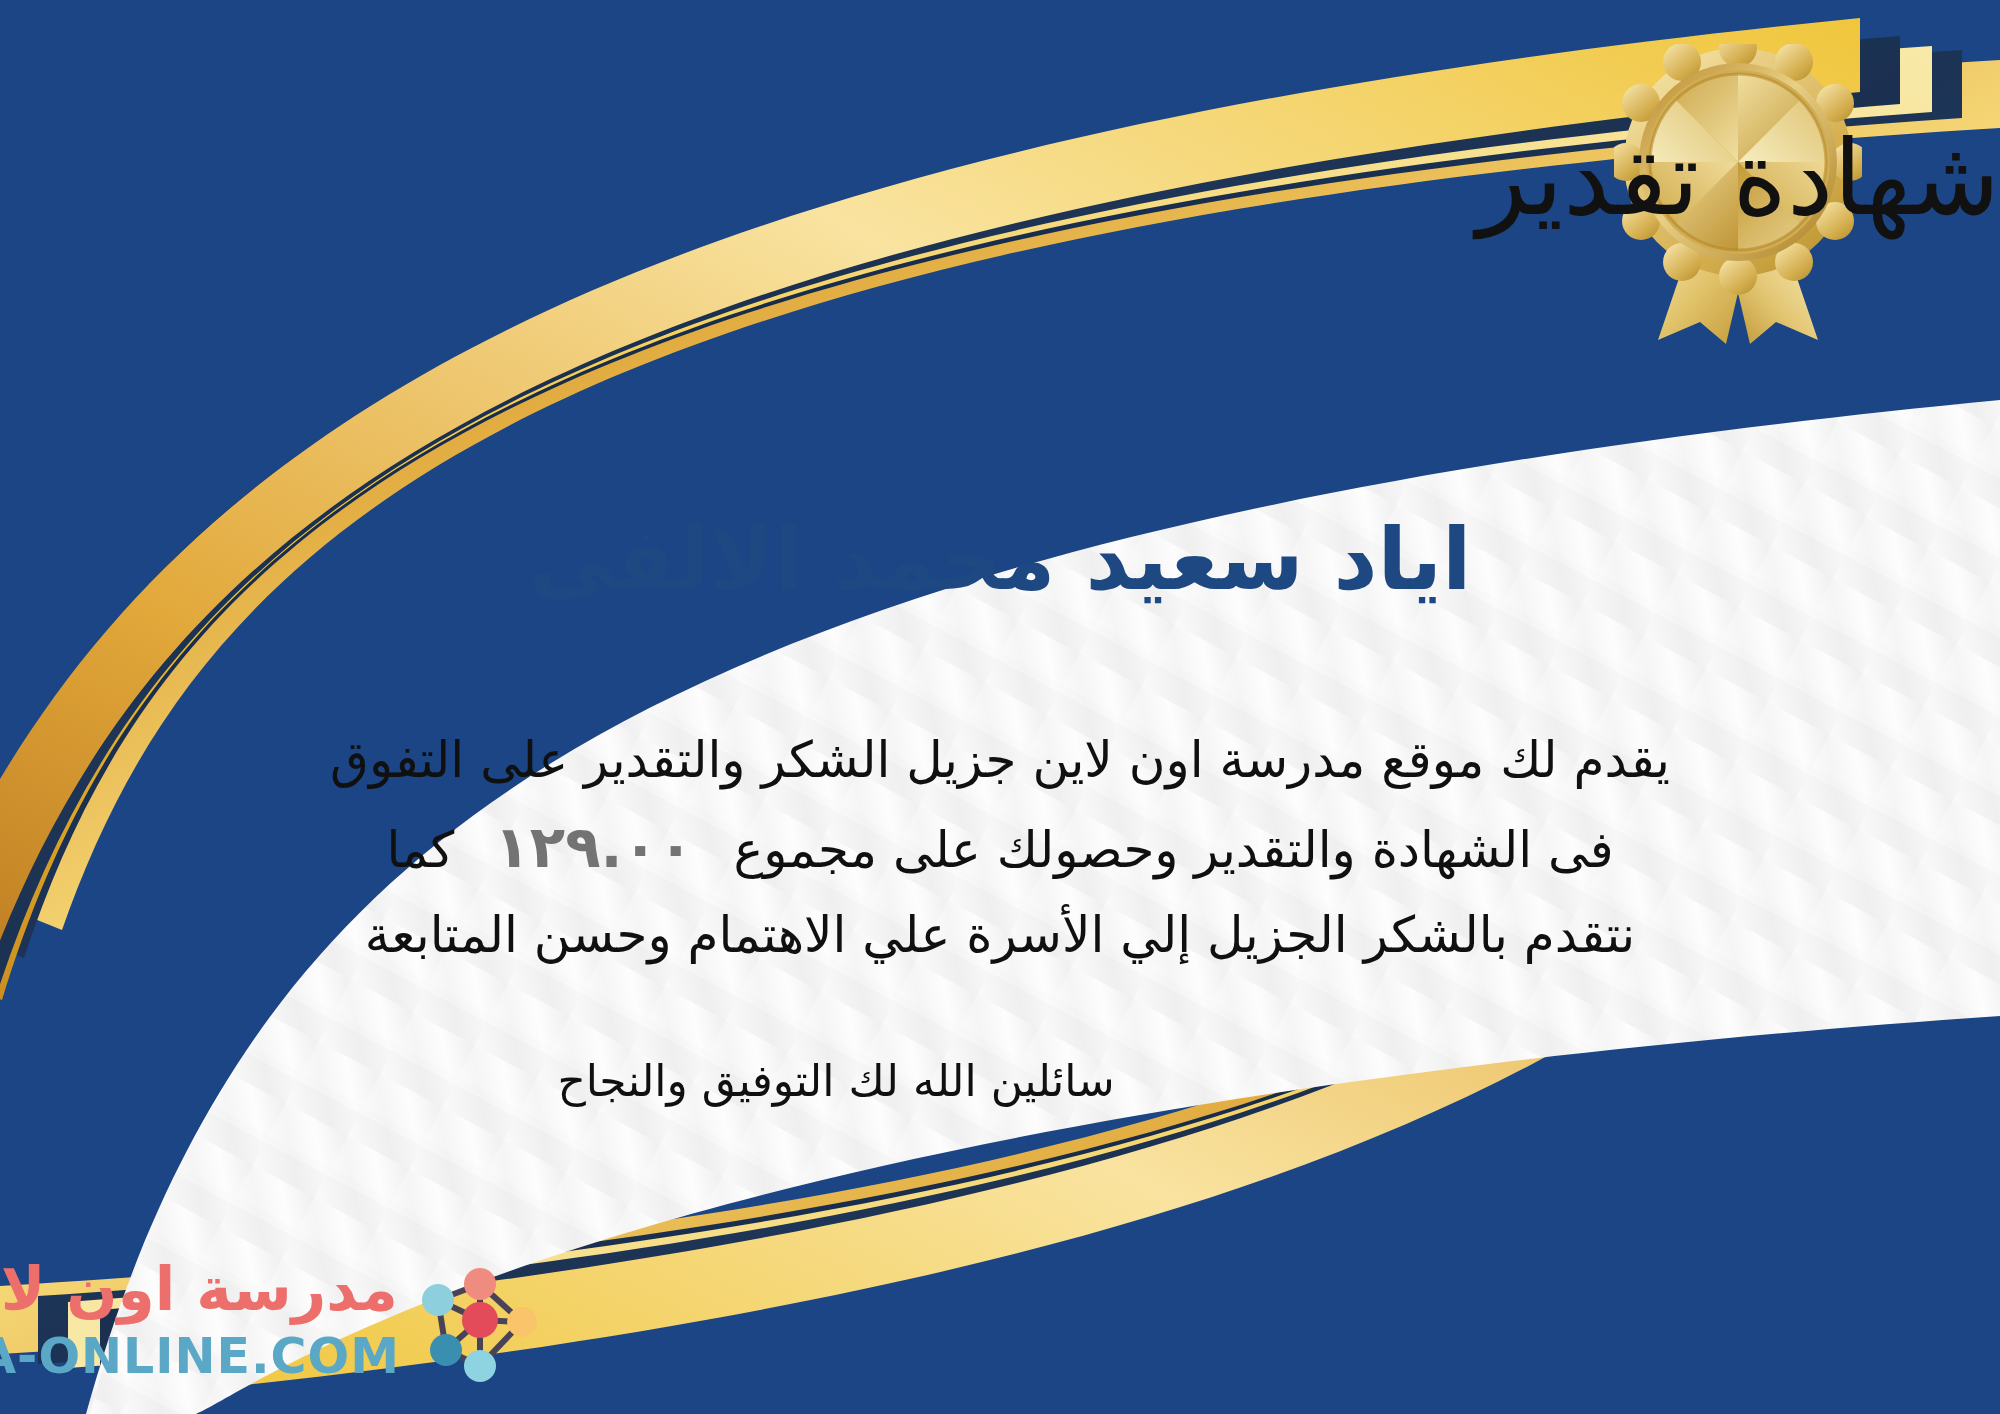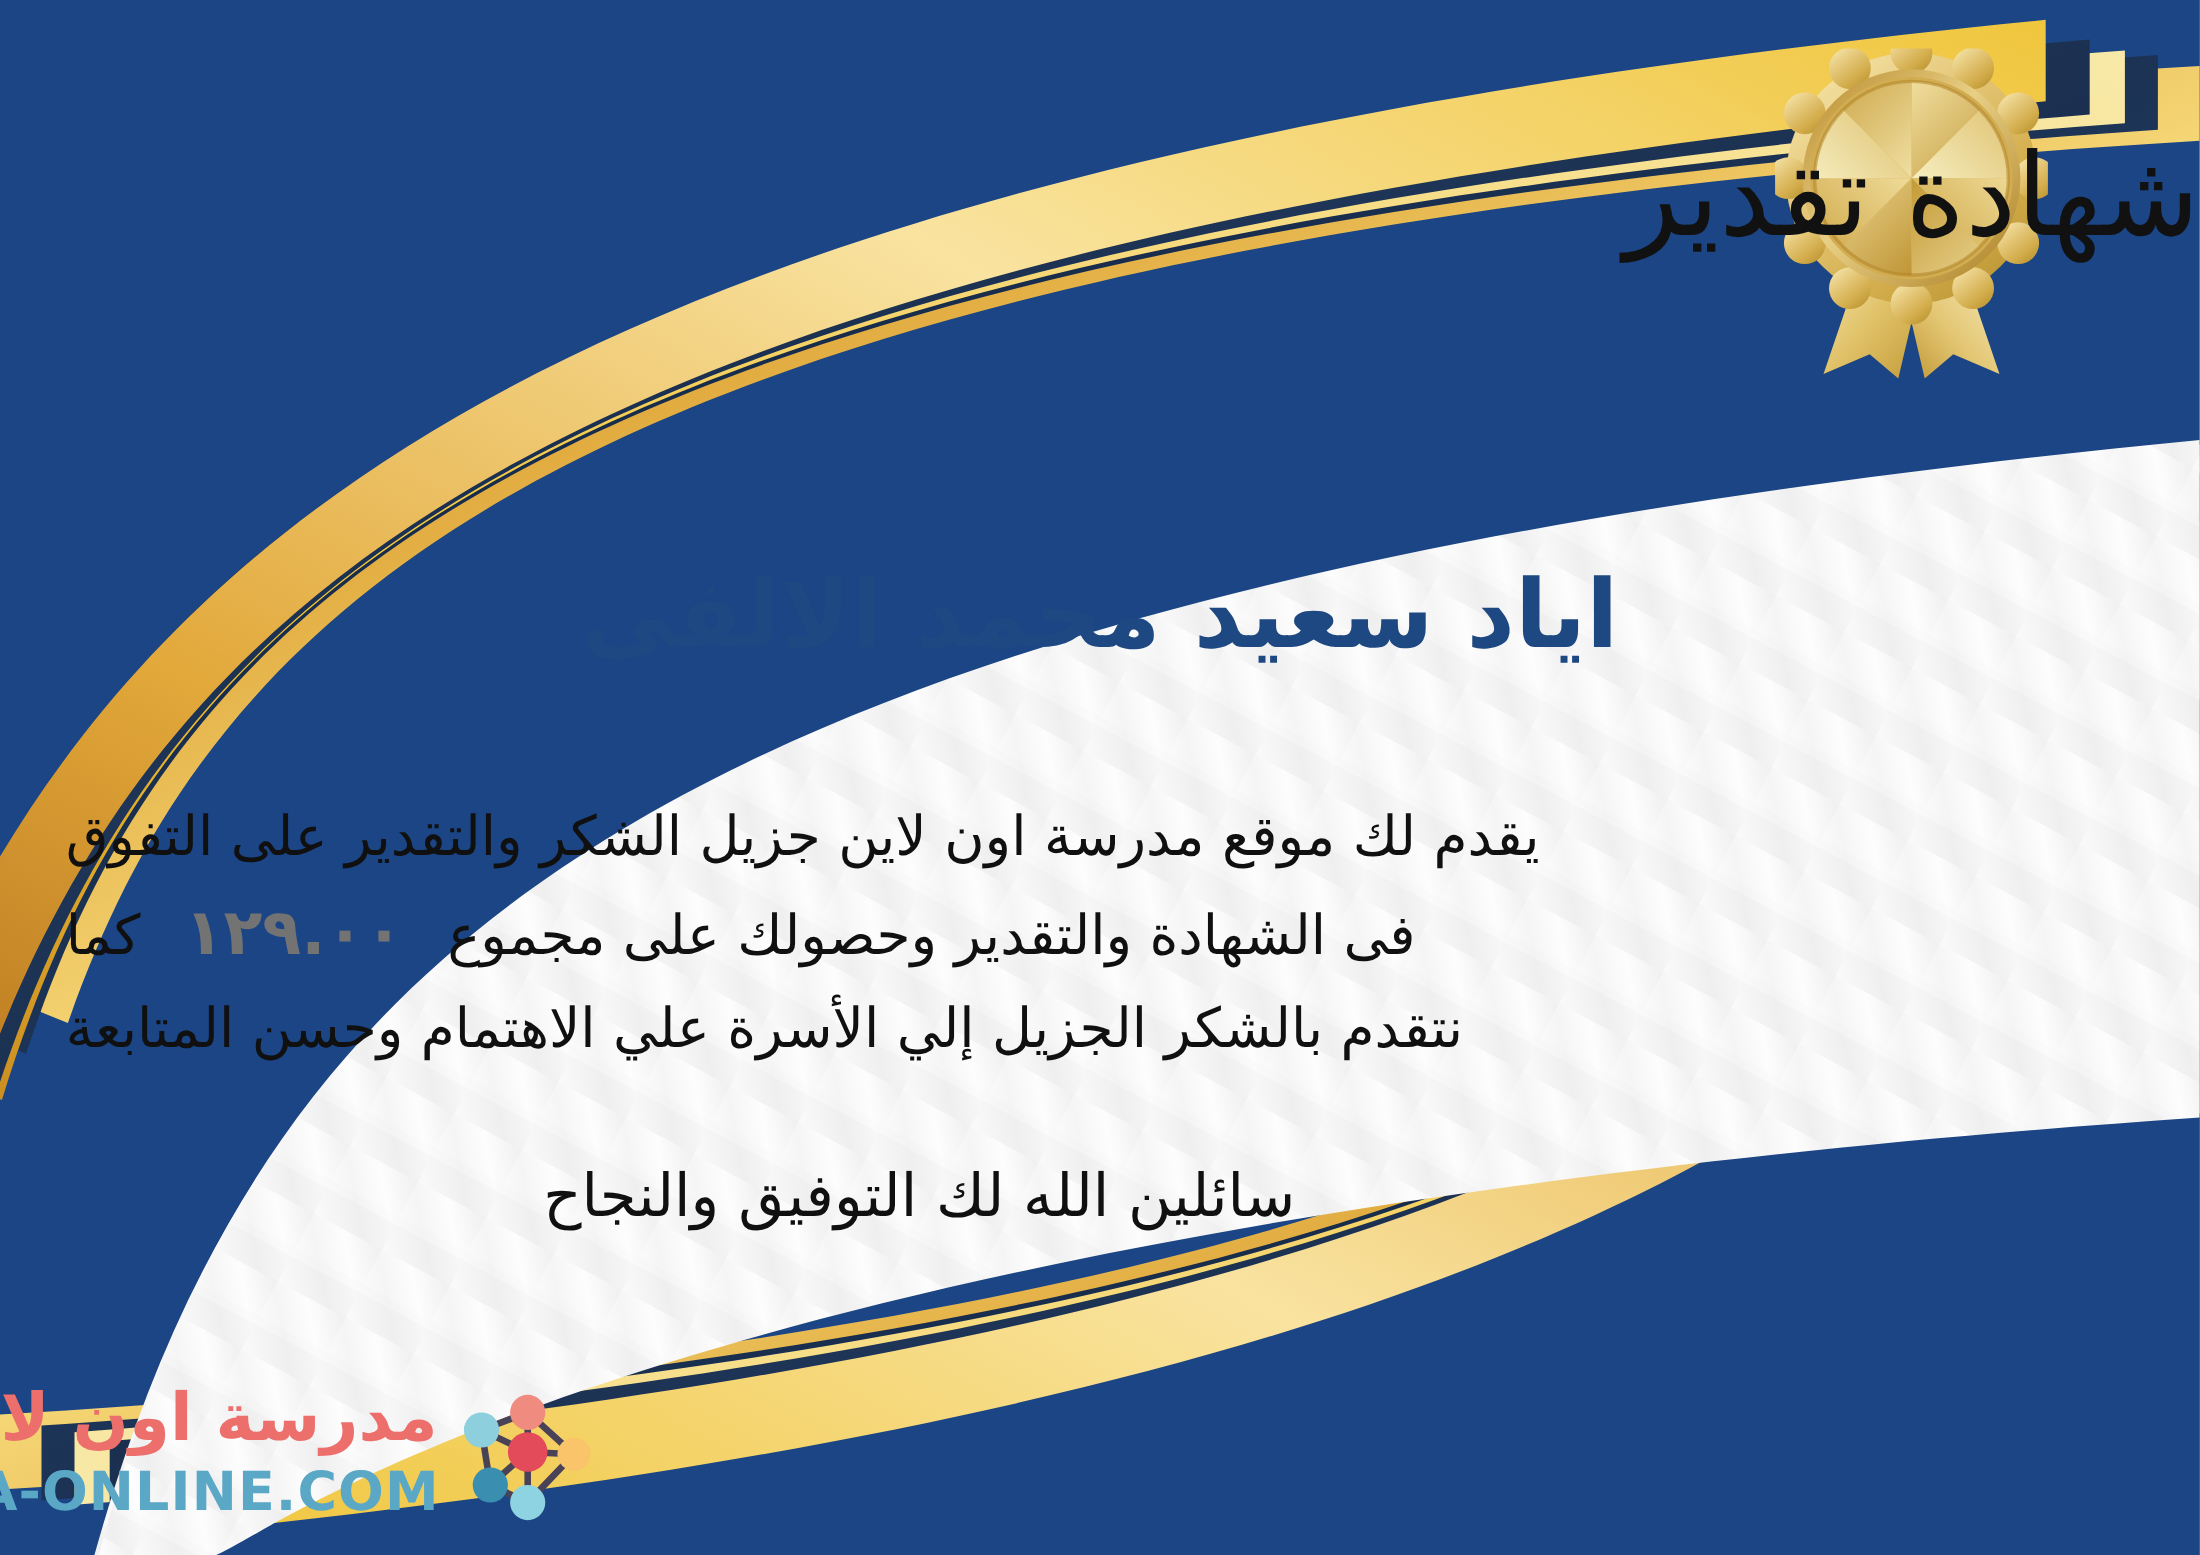"يقدم لك موقع مدرسة اون" .body-block { text-align: left -> center }
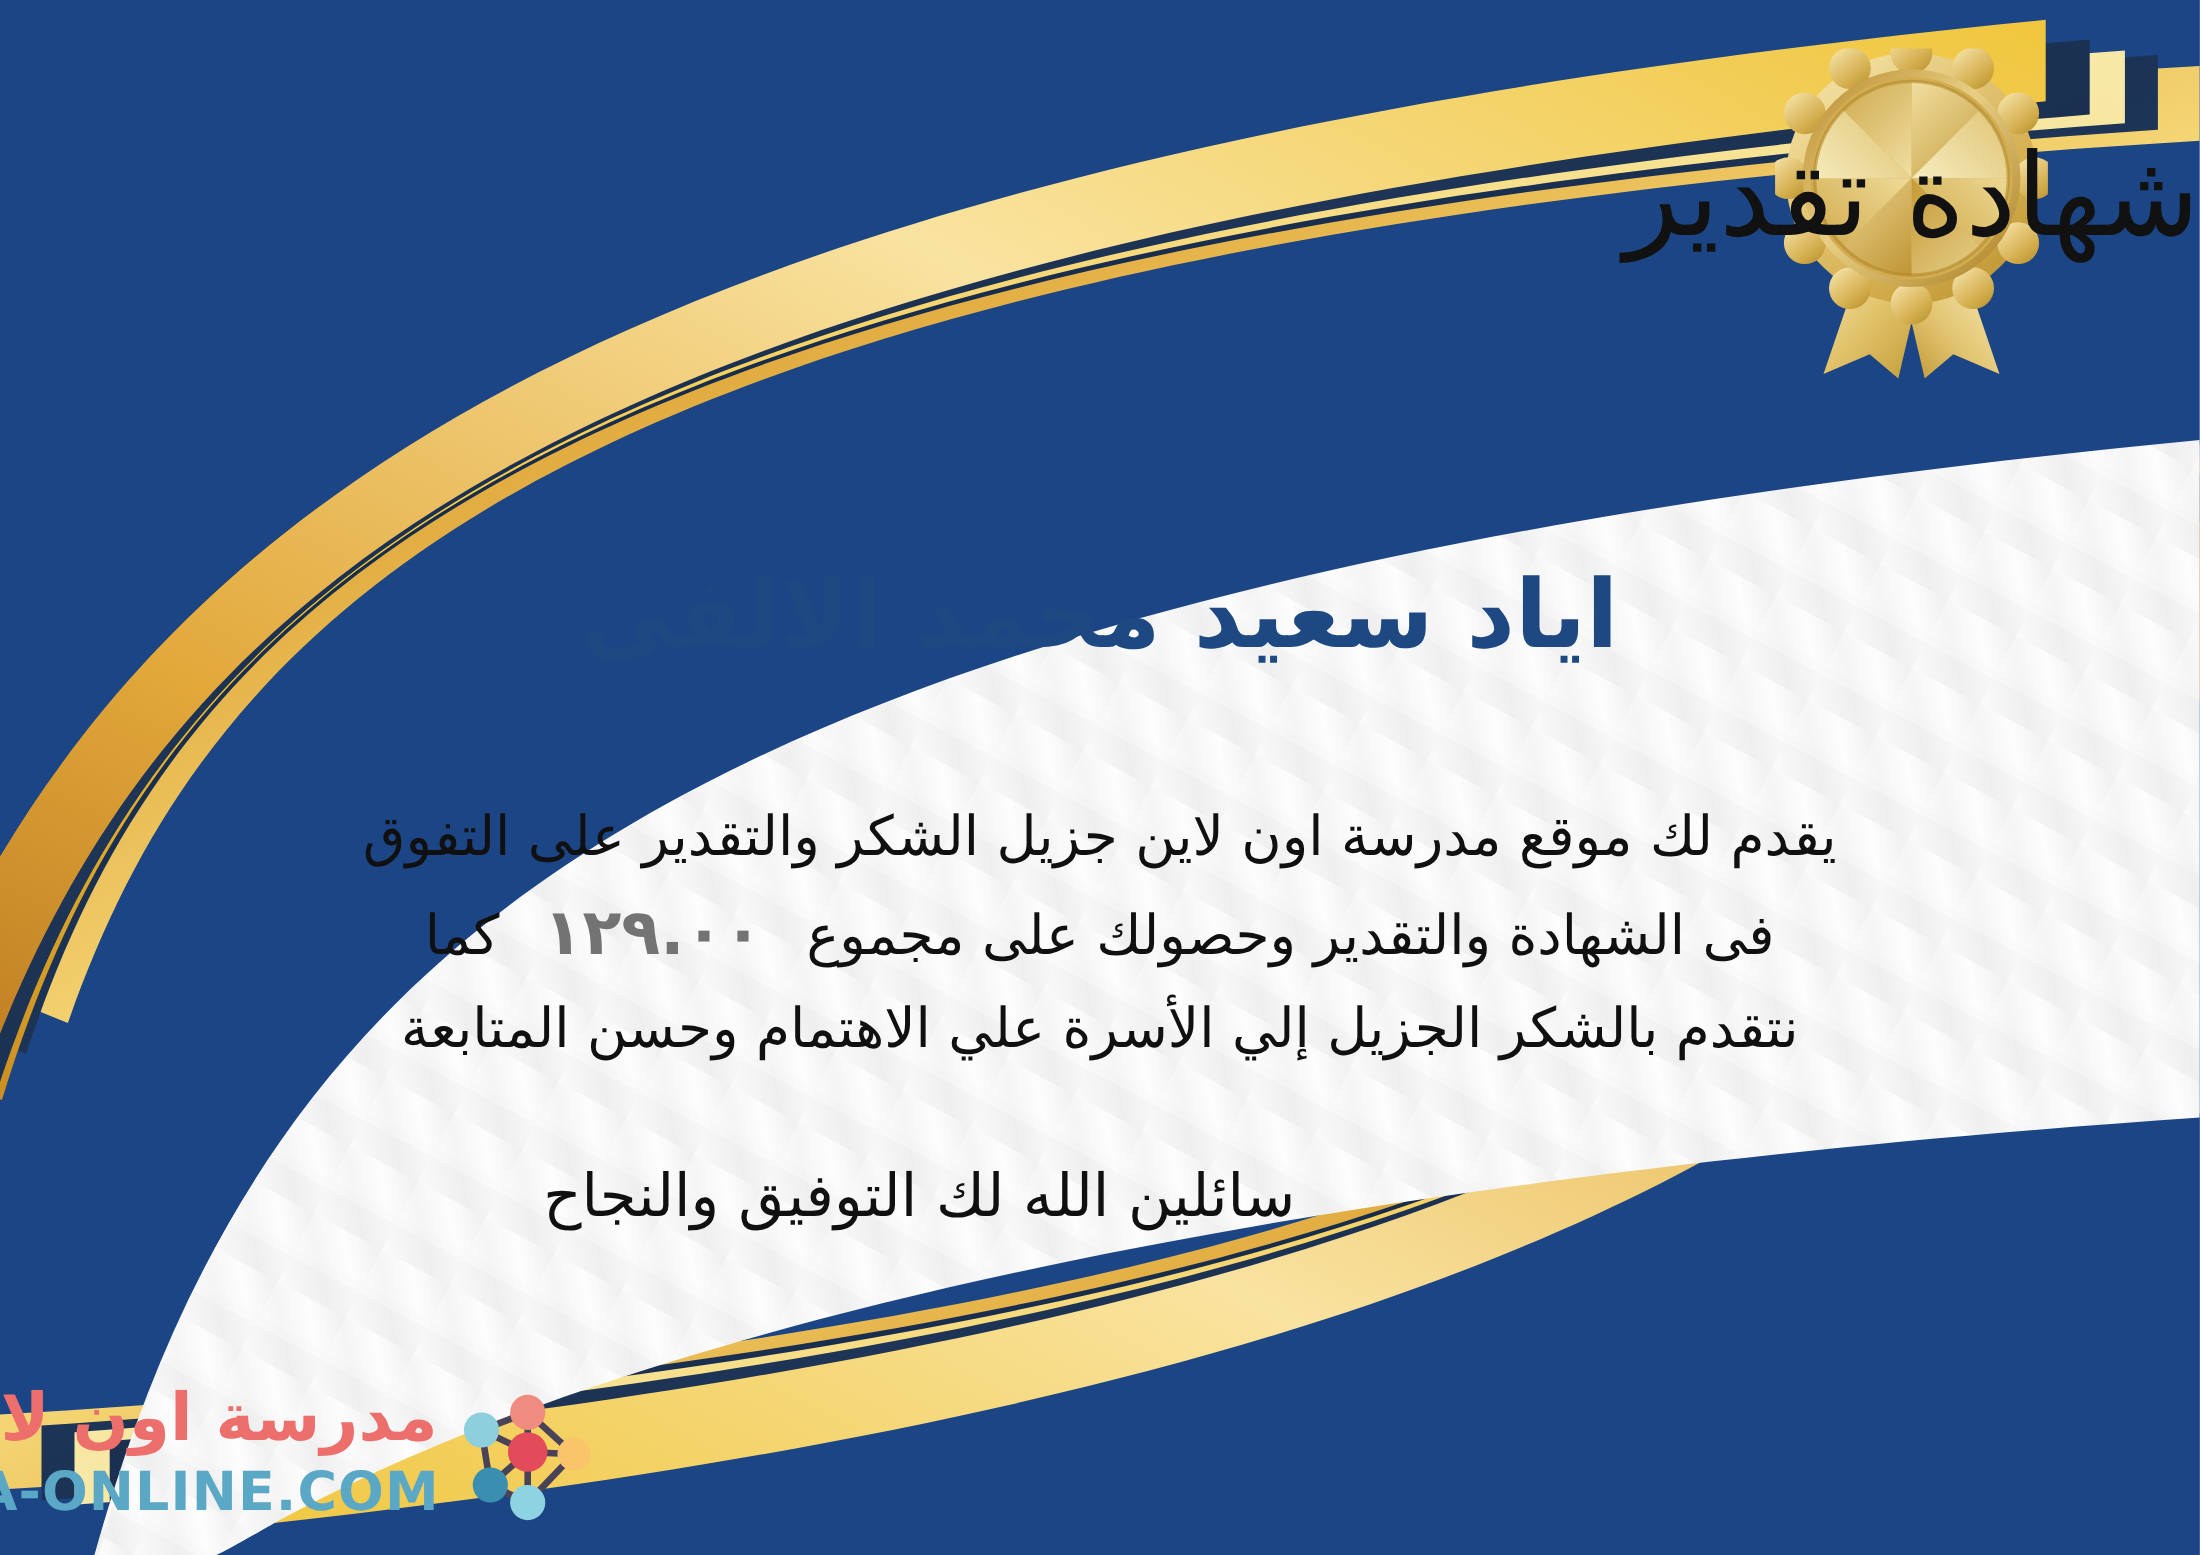"سائلين الله لك التوفيق والنجاح" .closing { font-size: 54px -> 44px }
